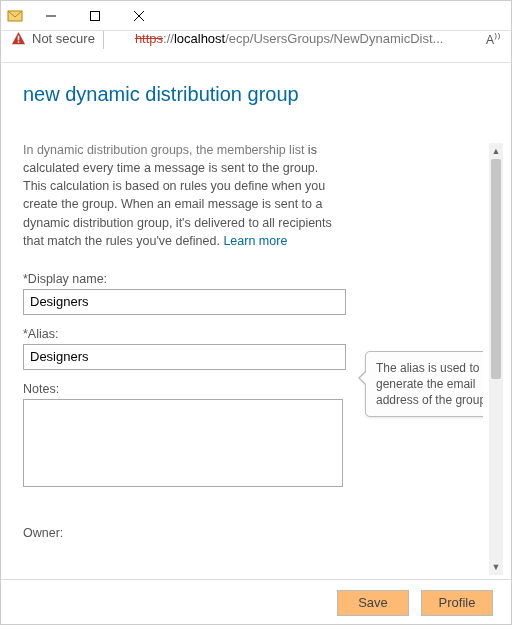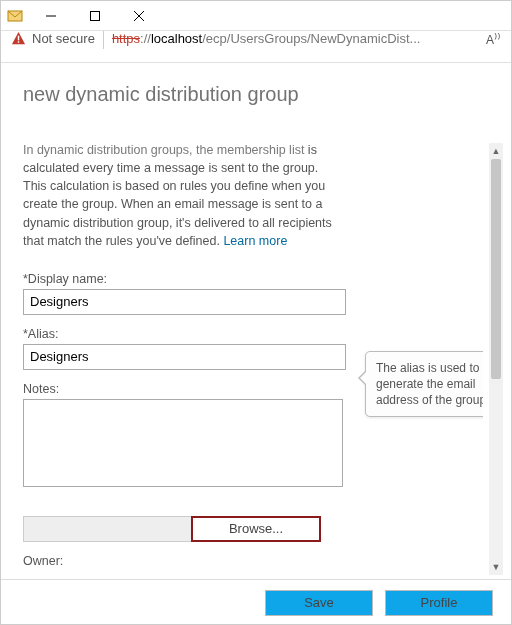"https" .url .https { margin-left: none -> 23px }
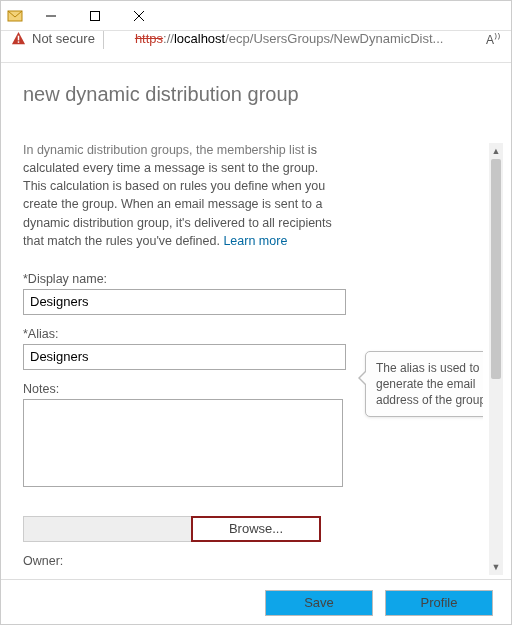"new dynamic distribution group" .page h1 { color: #737373 -> #0369a1 }
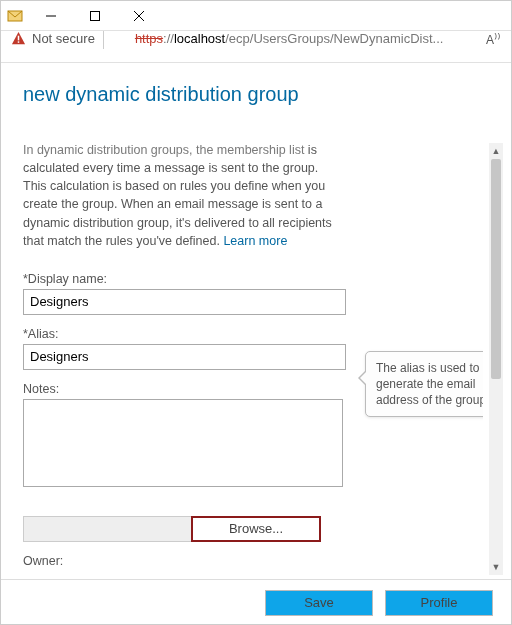"Browse..." div.ou-row { html: <div> <input><span>Browse...</span> </div> -> none }
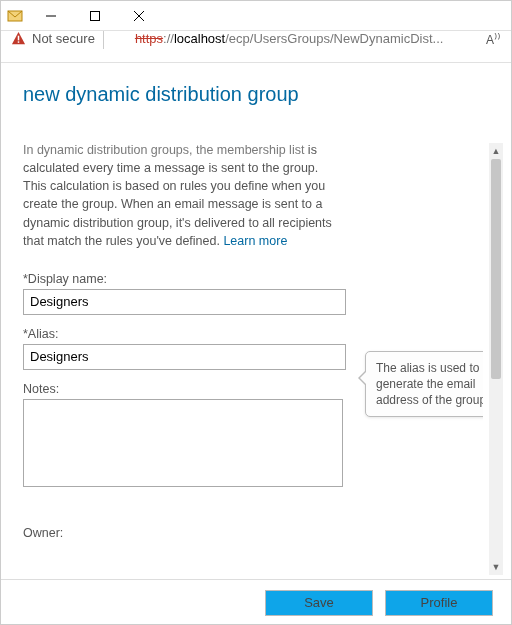"Save" .footer button { background: #0ea5e9 -> #fdba74; width: 108px -> 72px }
